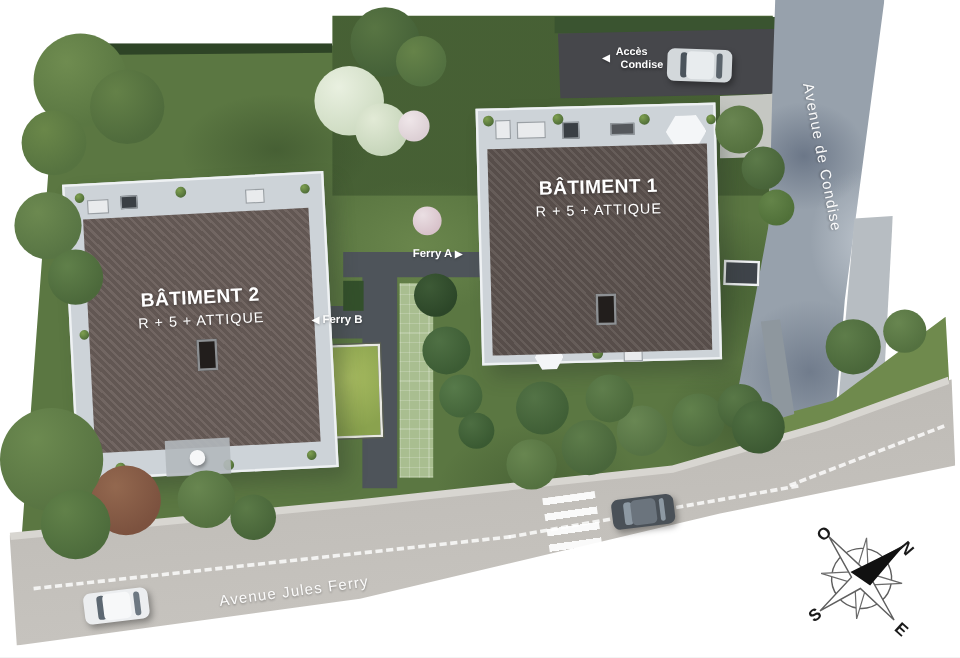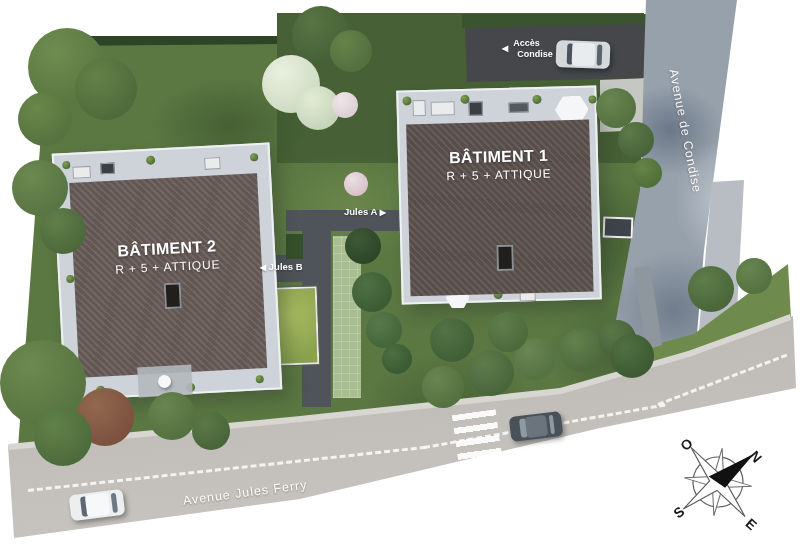"Jules A" span { text: Jules -> Ferry }
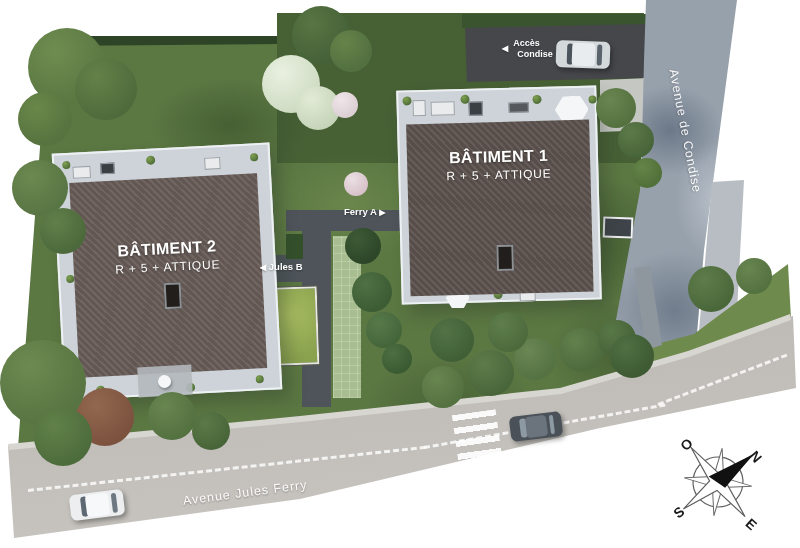"Jules B" span { text: Jules -> Ferry }
